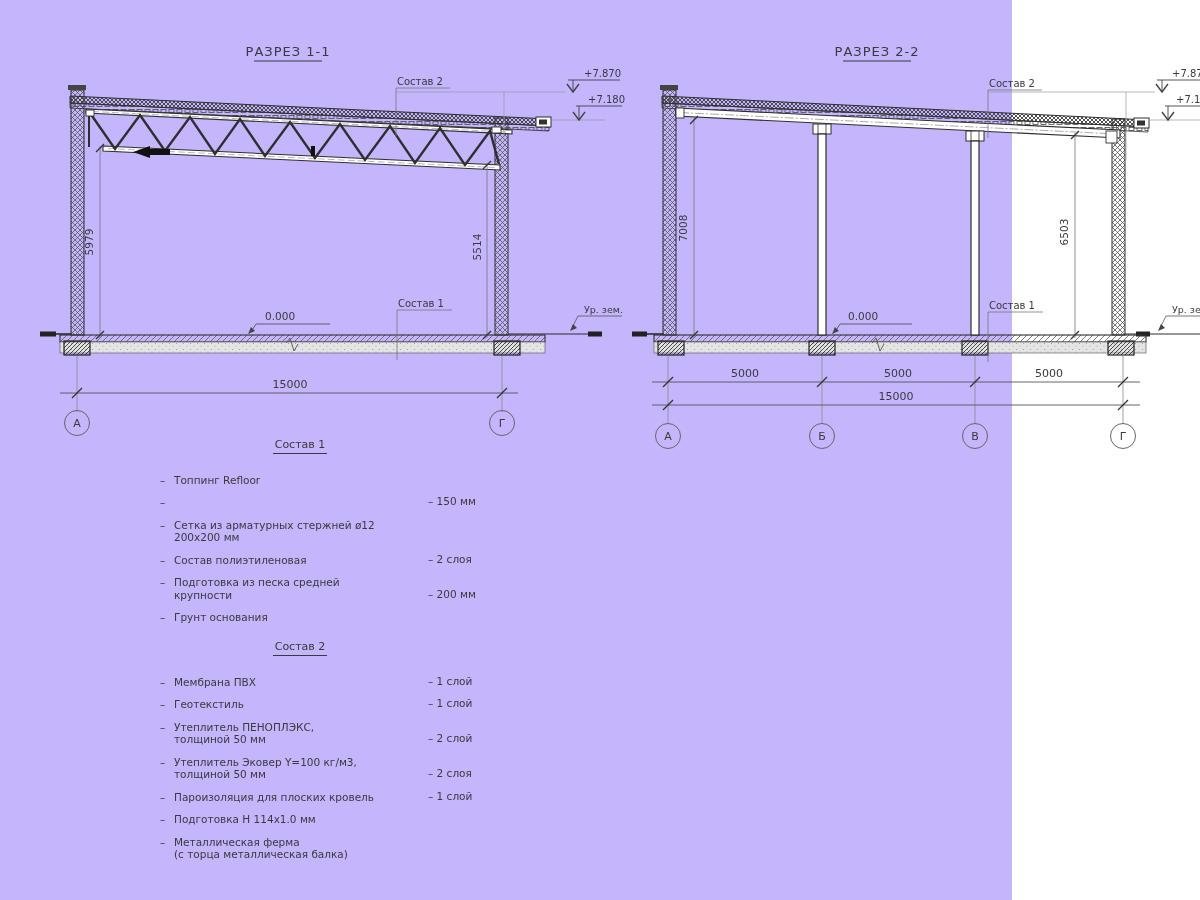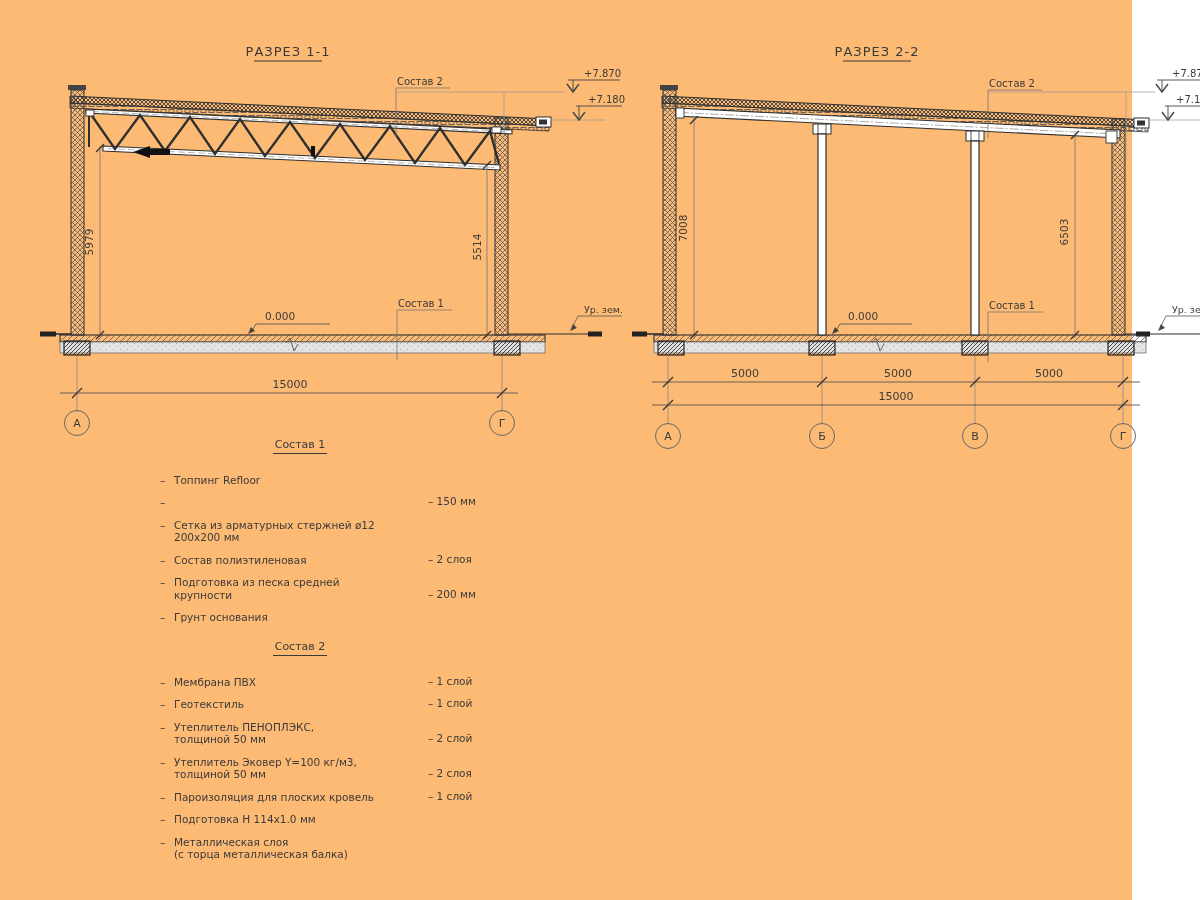"РАЗРЕЗ 1-1" #canvas { background: #fdba74 -> #c4b5fd; width: 1132px -> 1012px }
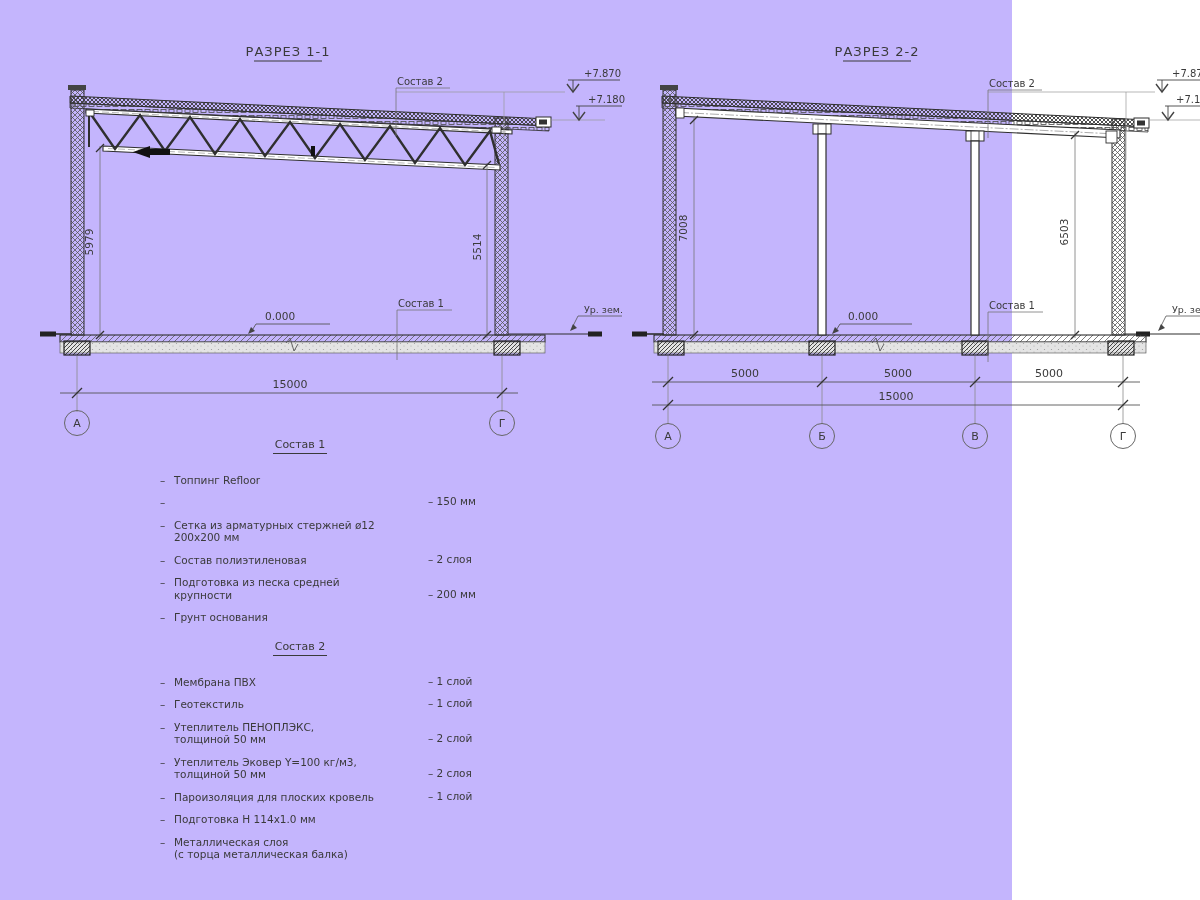"Металлическая слоя" div { text: слоя -> ферма }
